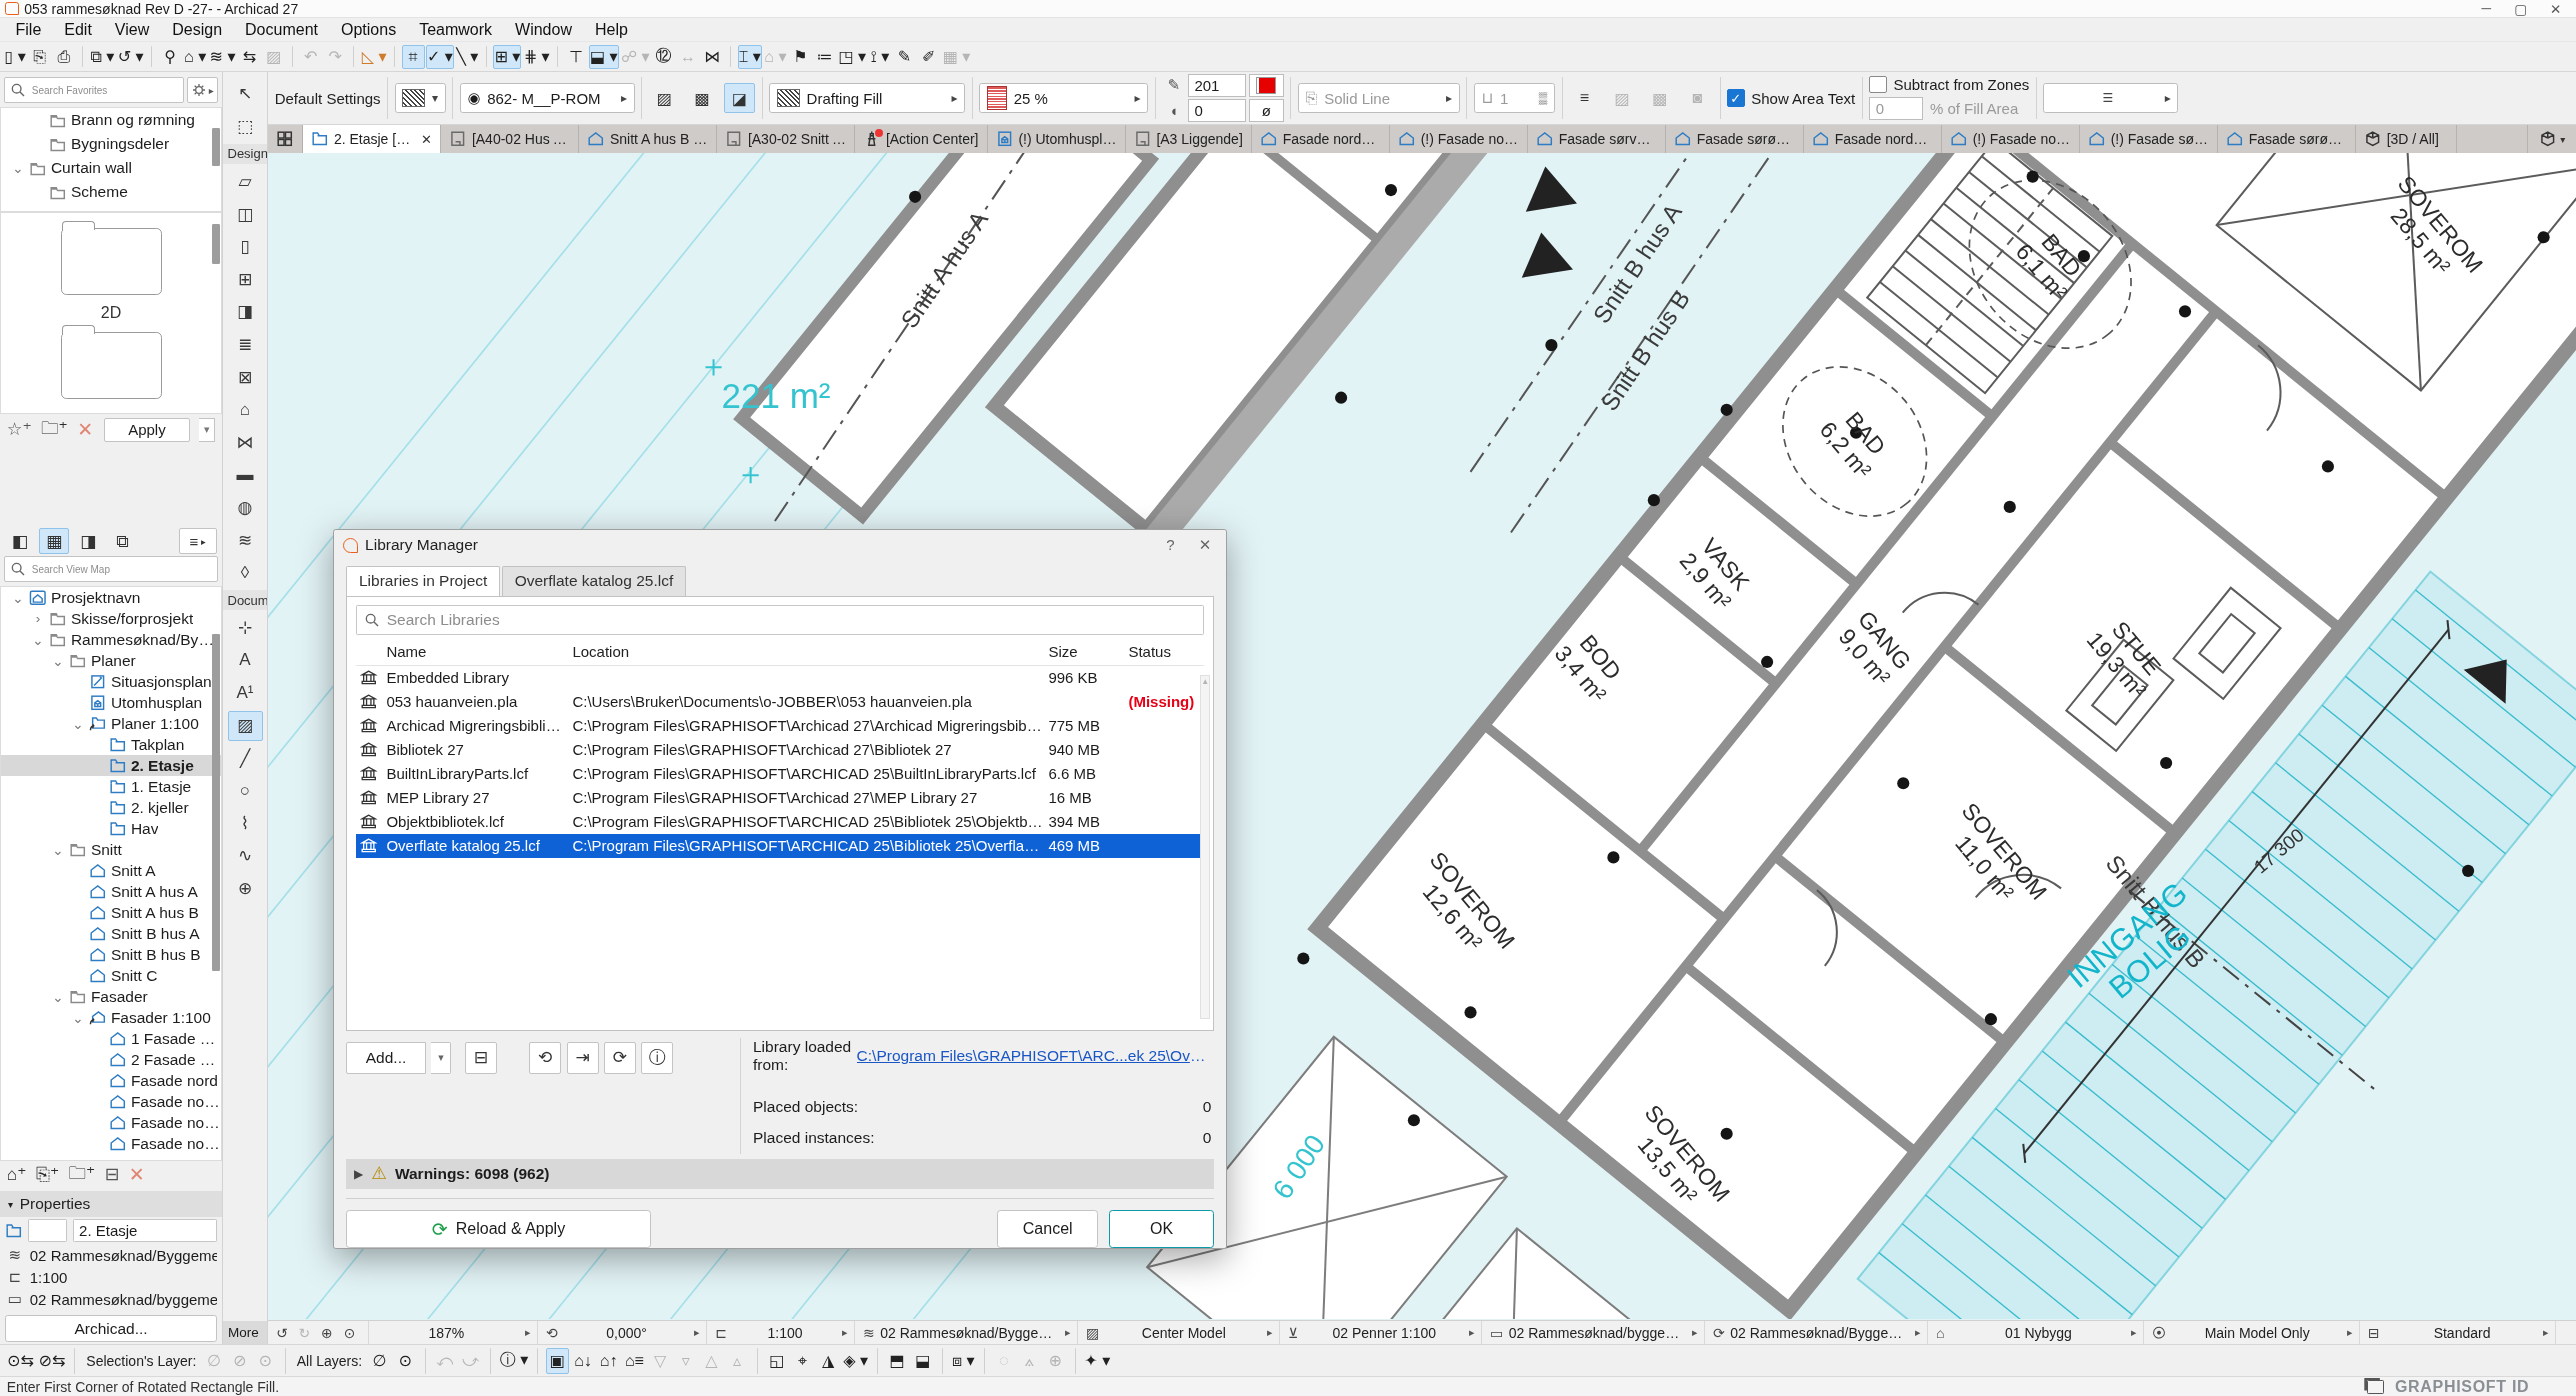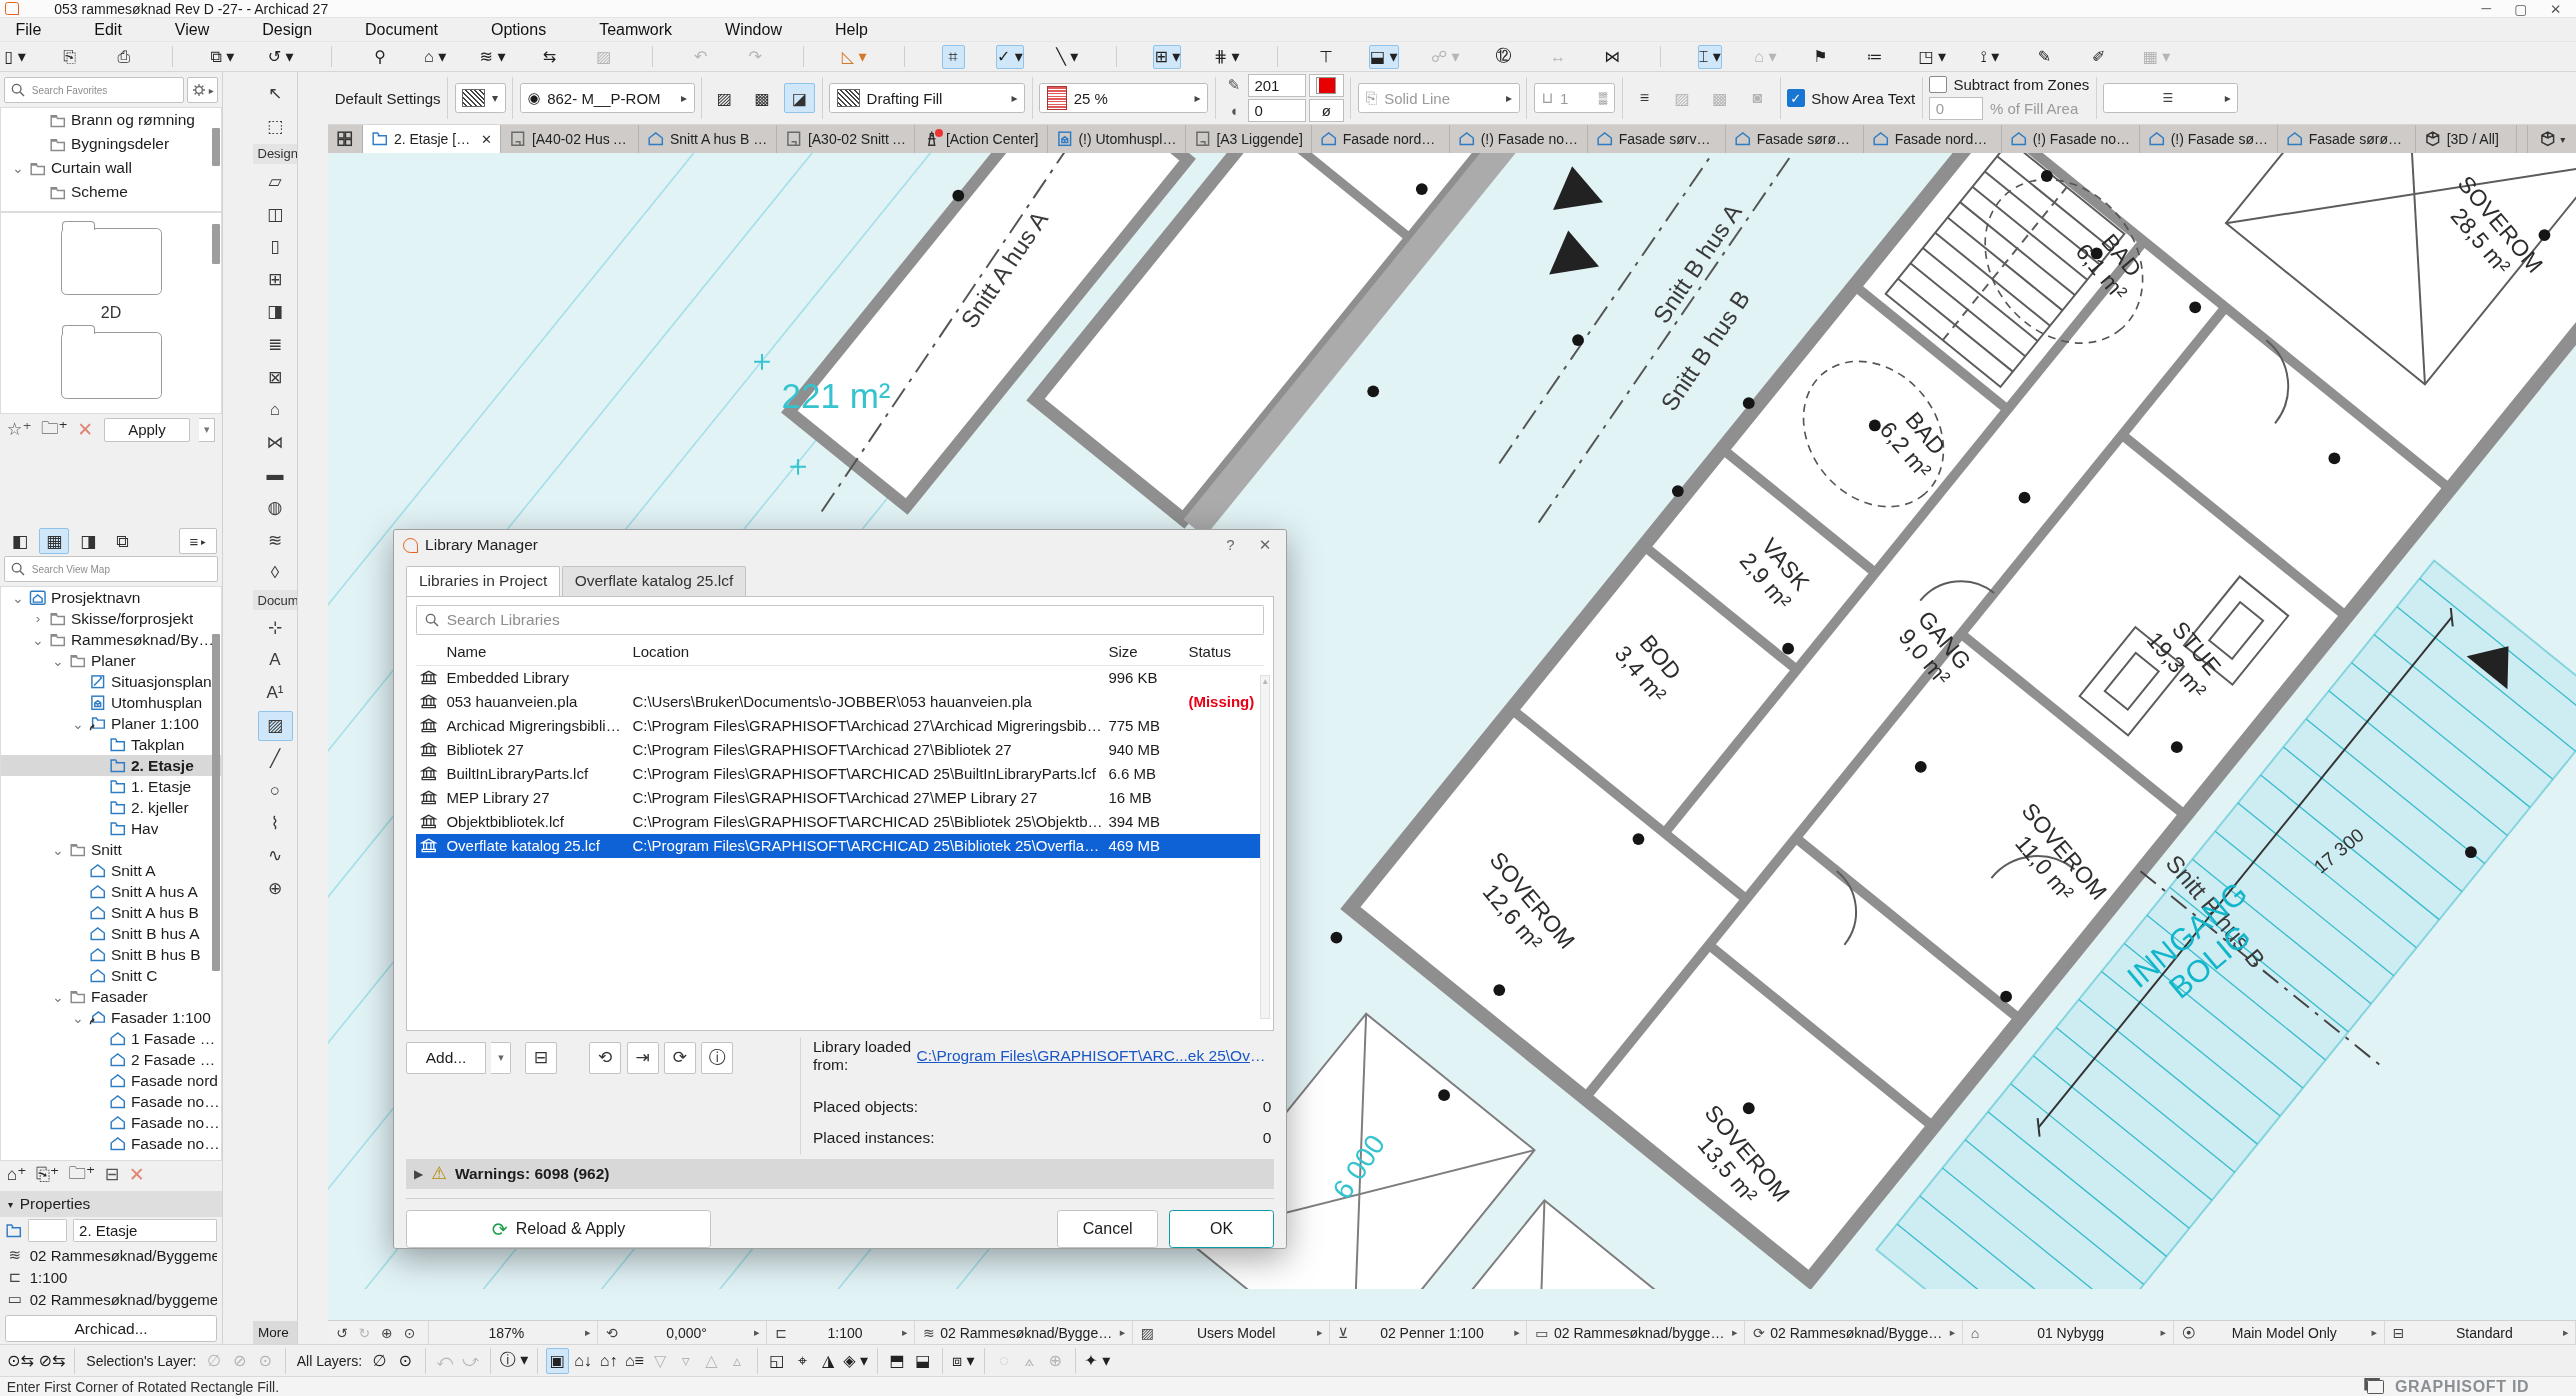"053 rammesøknad Rev D -27-" .band { gap: 30px -> none }
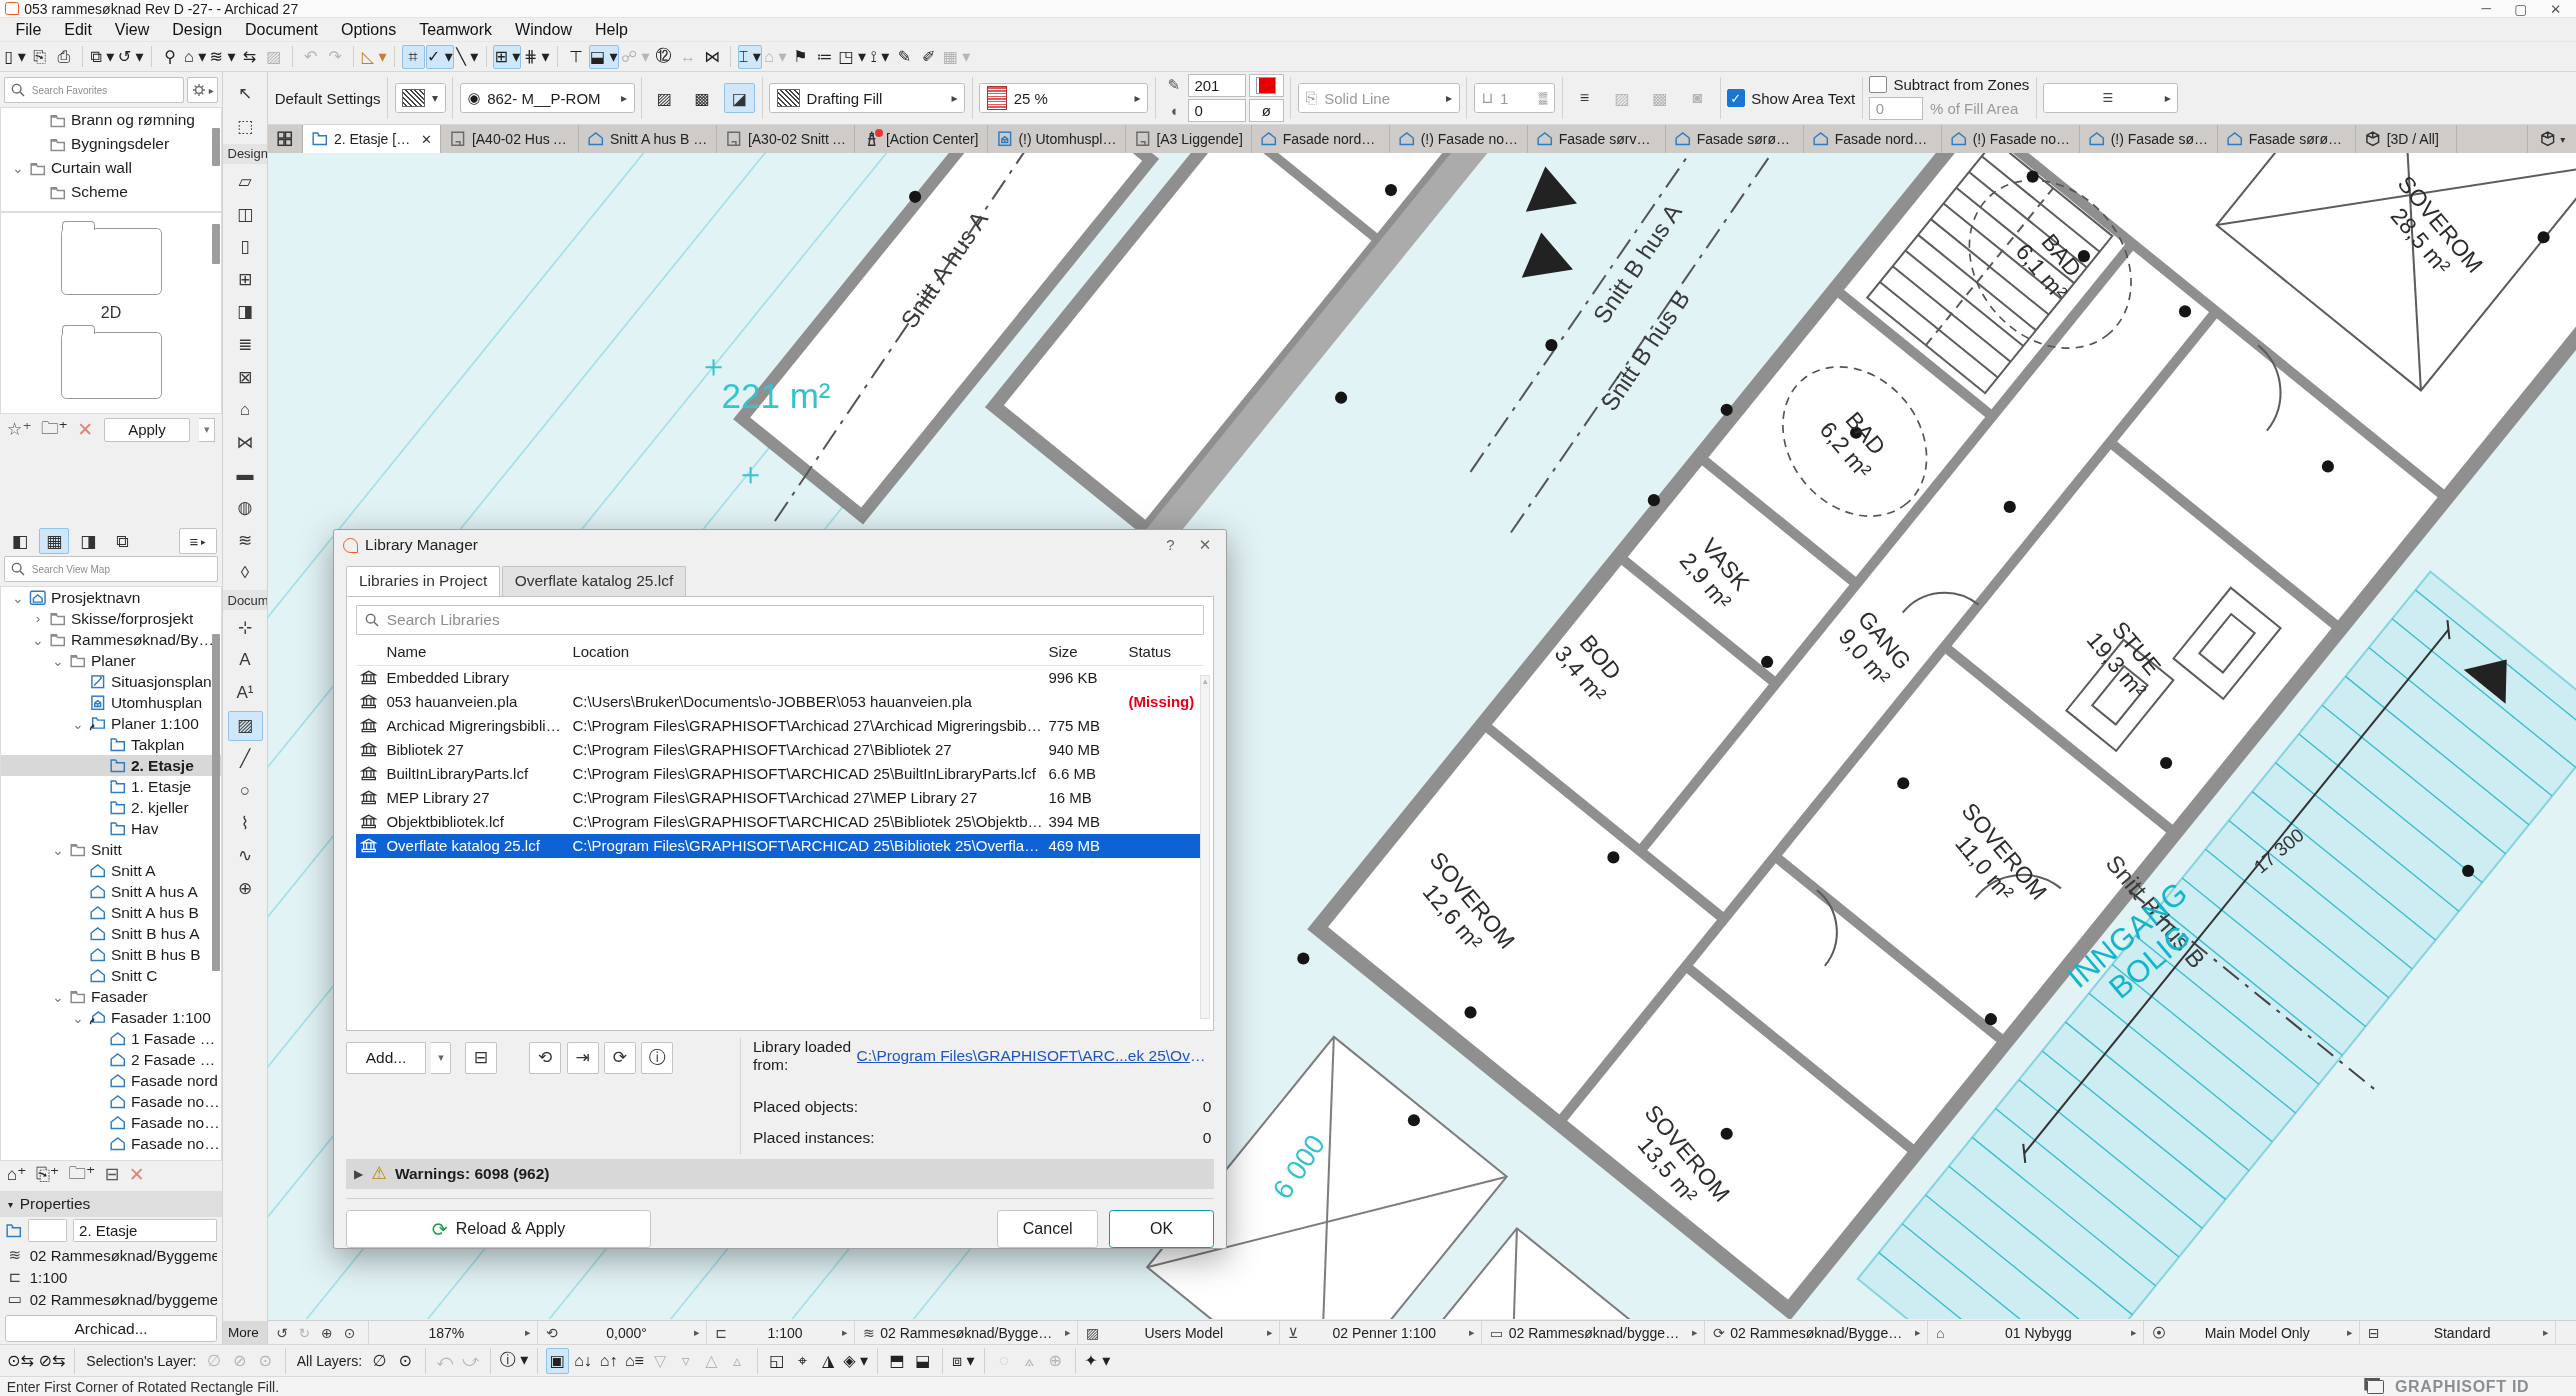"Users Model" span.qtxt { text: Users -> Center }
